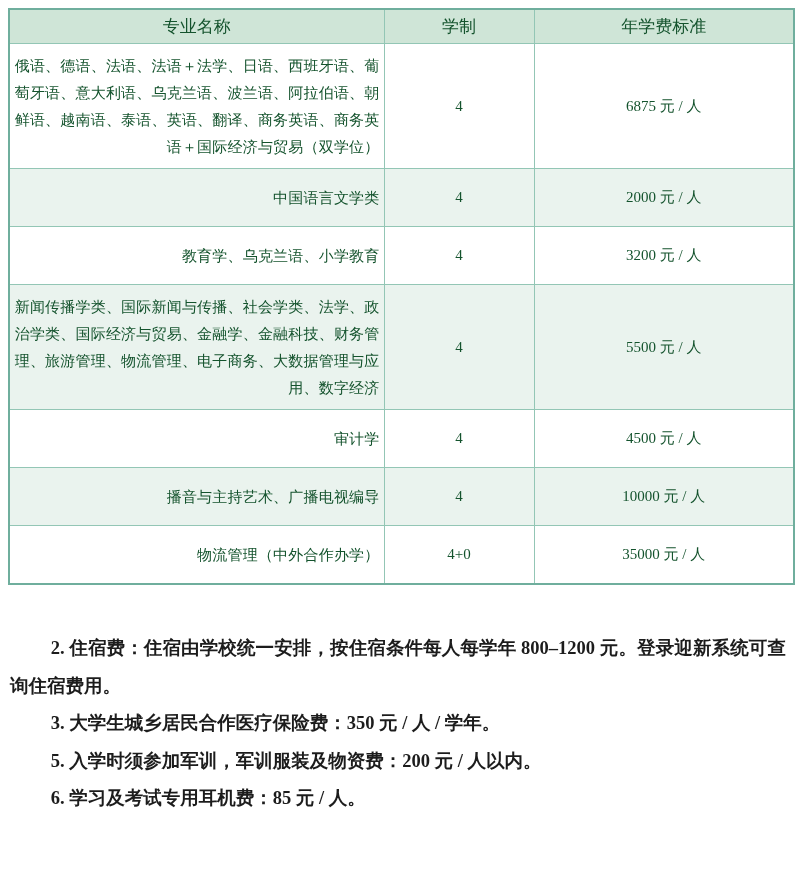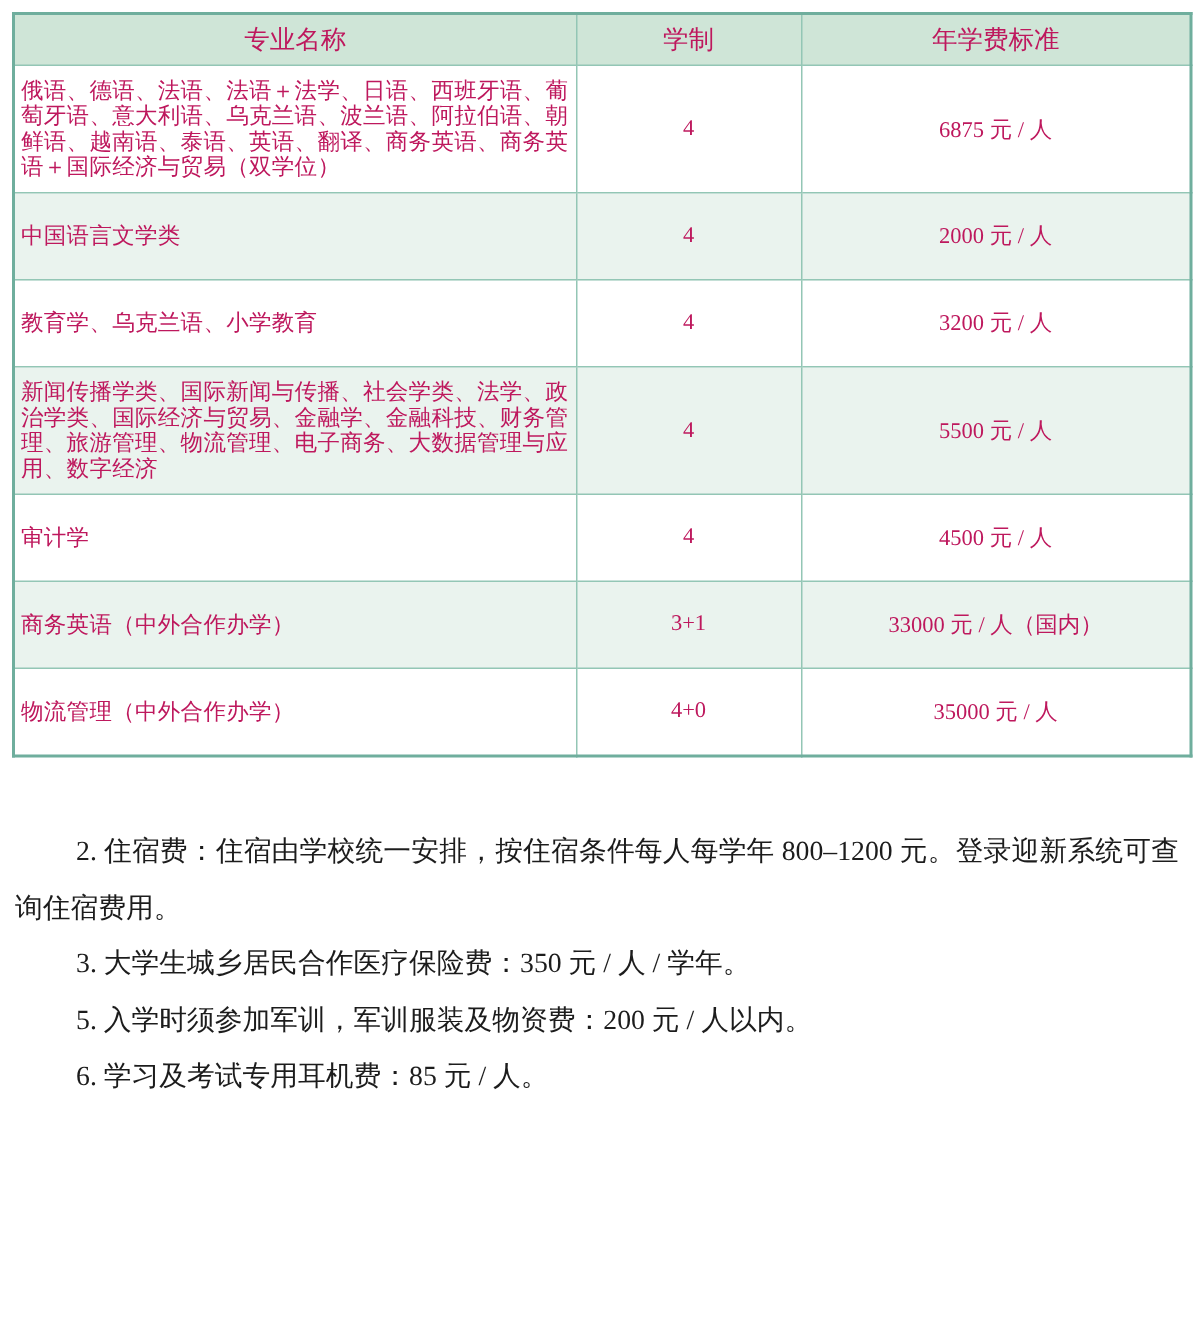"专业名称" table.fee-table th, table.fee-table td { color: #be185d -> #14532d }
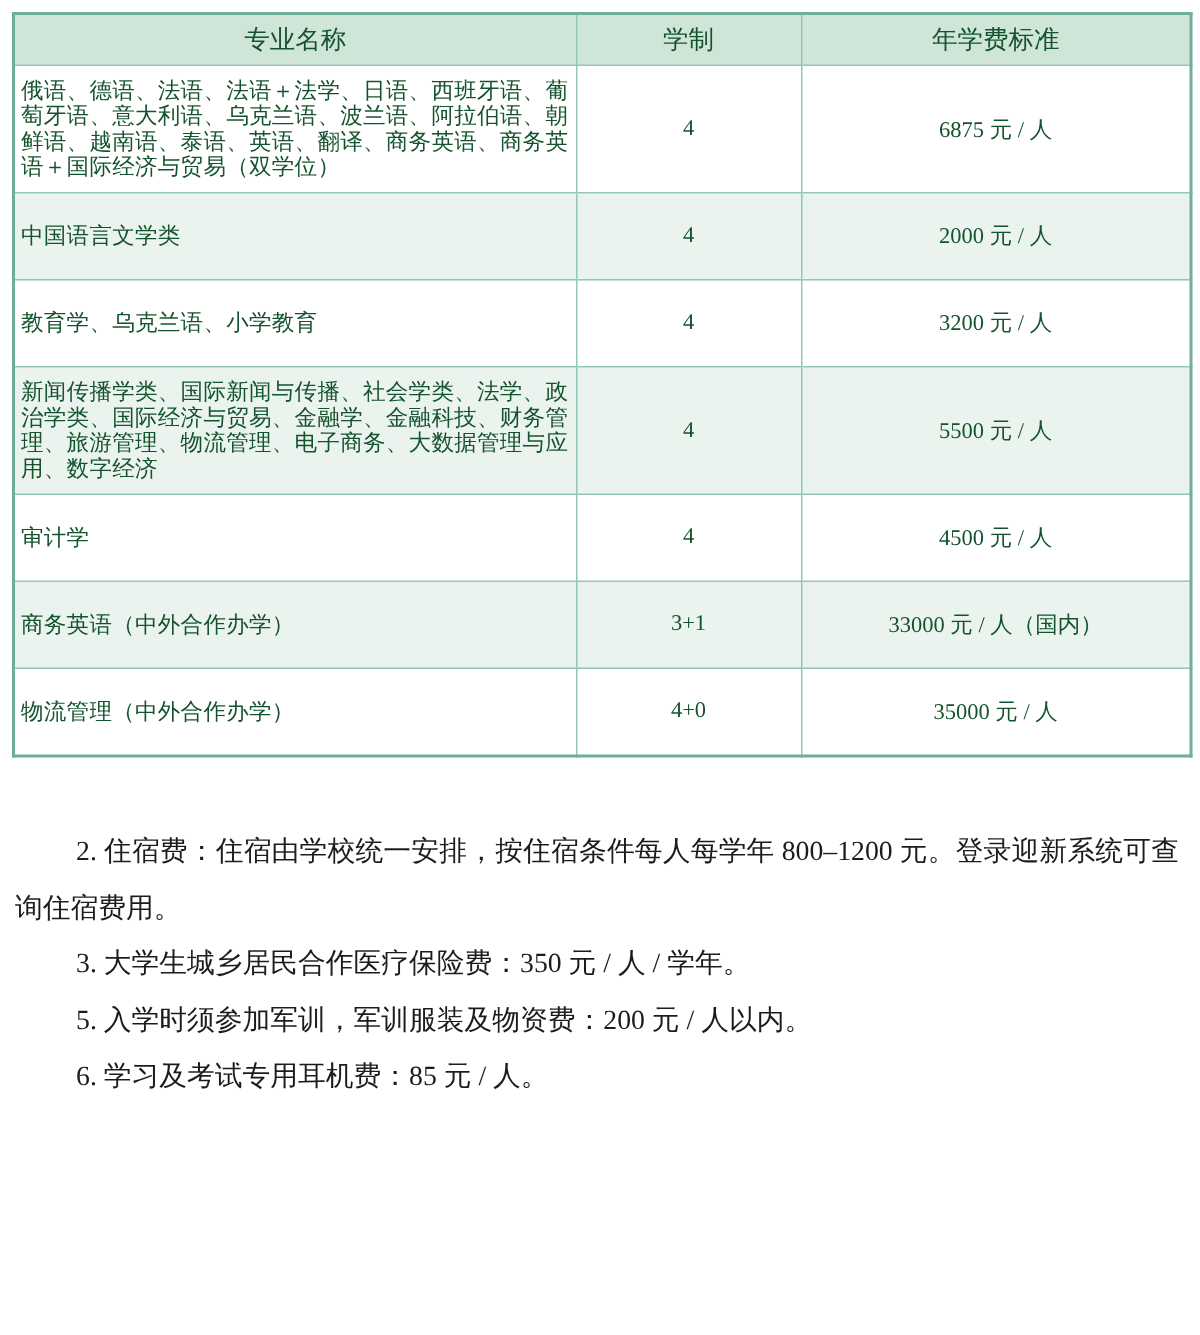"俄语、德语、法语、法语＋法学、日语、西班牙语、葡萄牙语、意大利语、乌克兰语、波兰" td.major-cell { line-height: 17px -> 27px; text-align: left -> right }
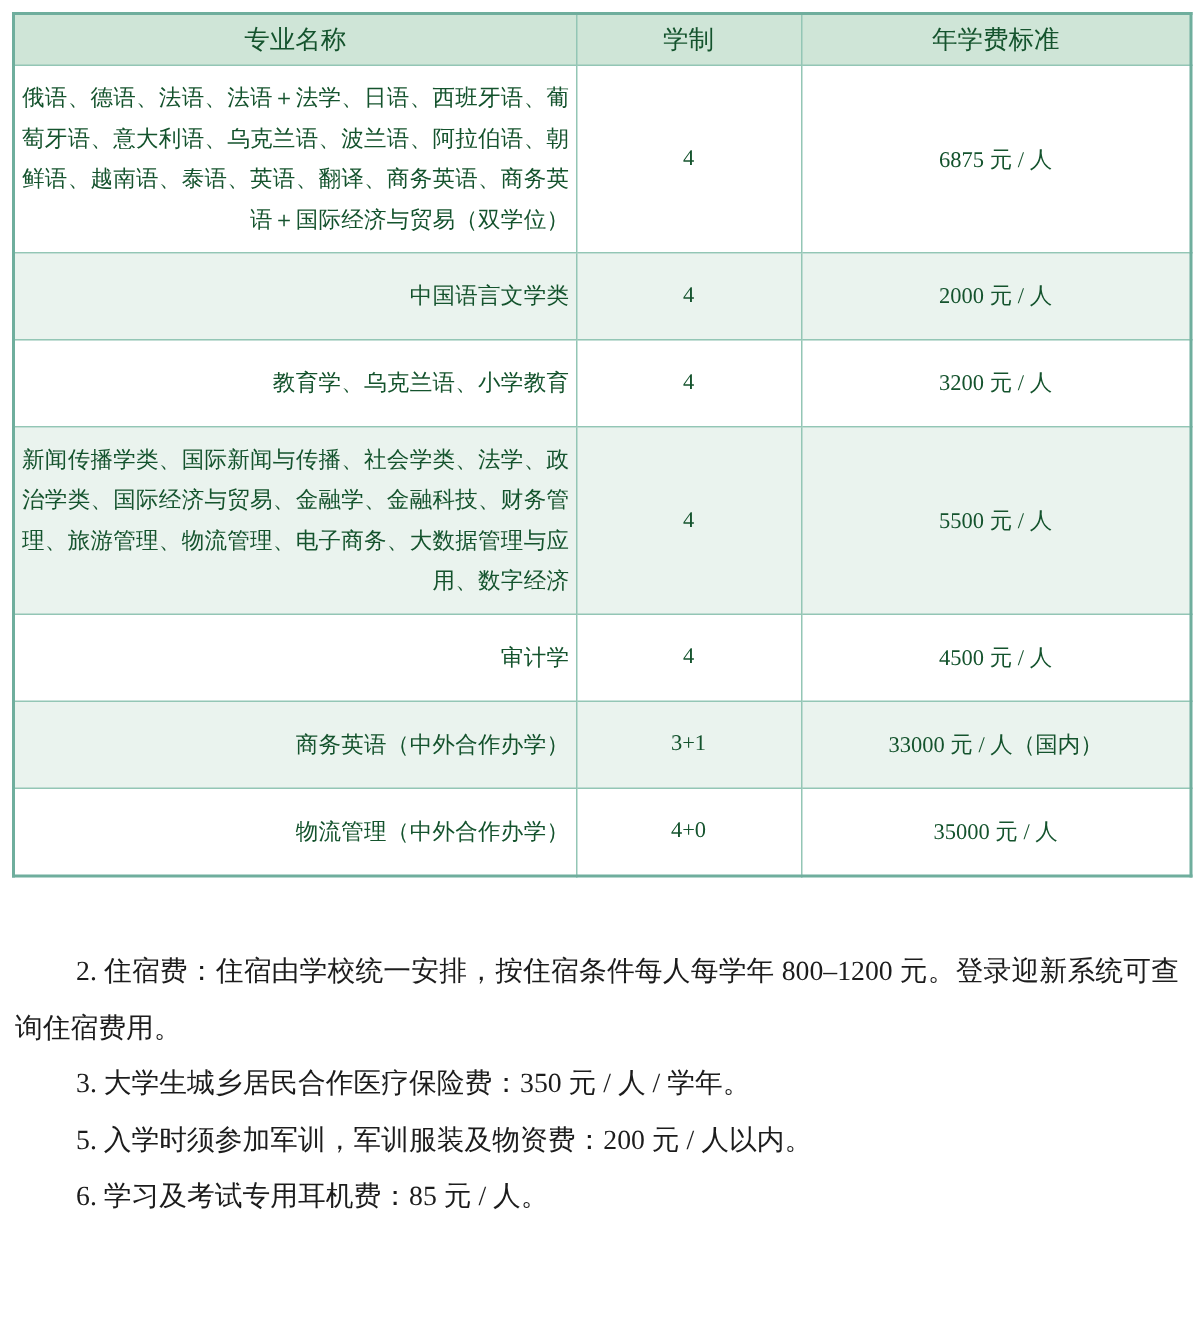"播音与主持艺术、广播电视编导" tr { html: none -> <tr> <td>播音与主持艺术、广播电视编导</td> <td>4</td> <td>10000 元 / 人</td> </tr> }
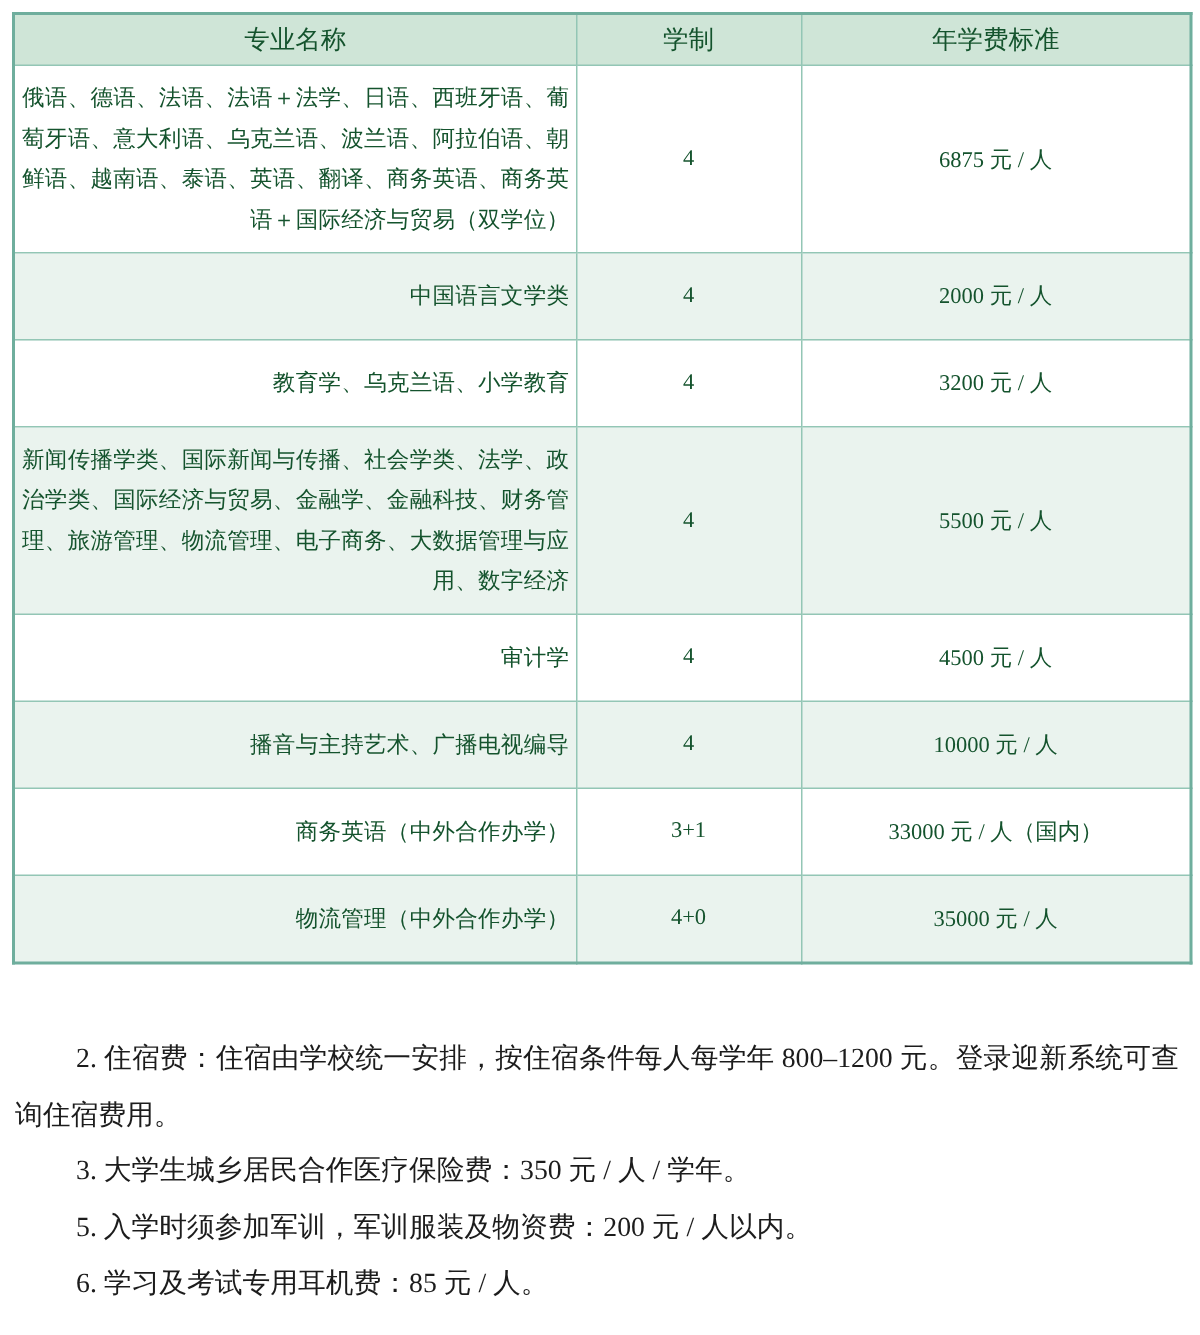"商务英语（中外合作办学）" tr { html: <tr> <td>商务英语（中外合作办学）</td> <td>3+1</td> <td>33000 元 / 人（国内）</td> </tr> -> none }
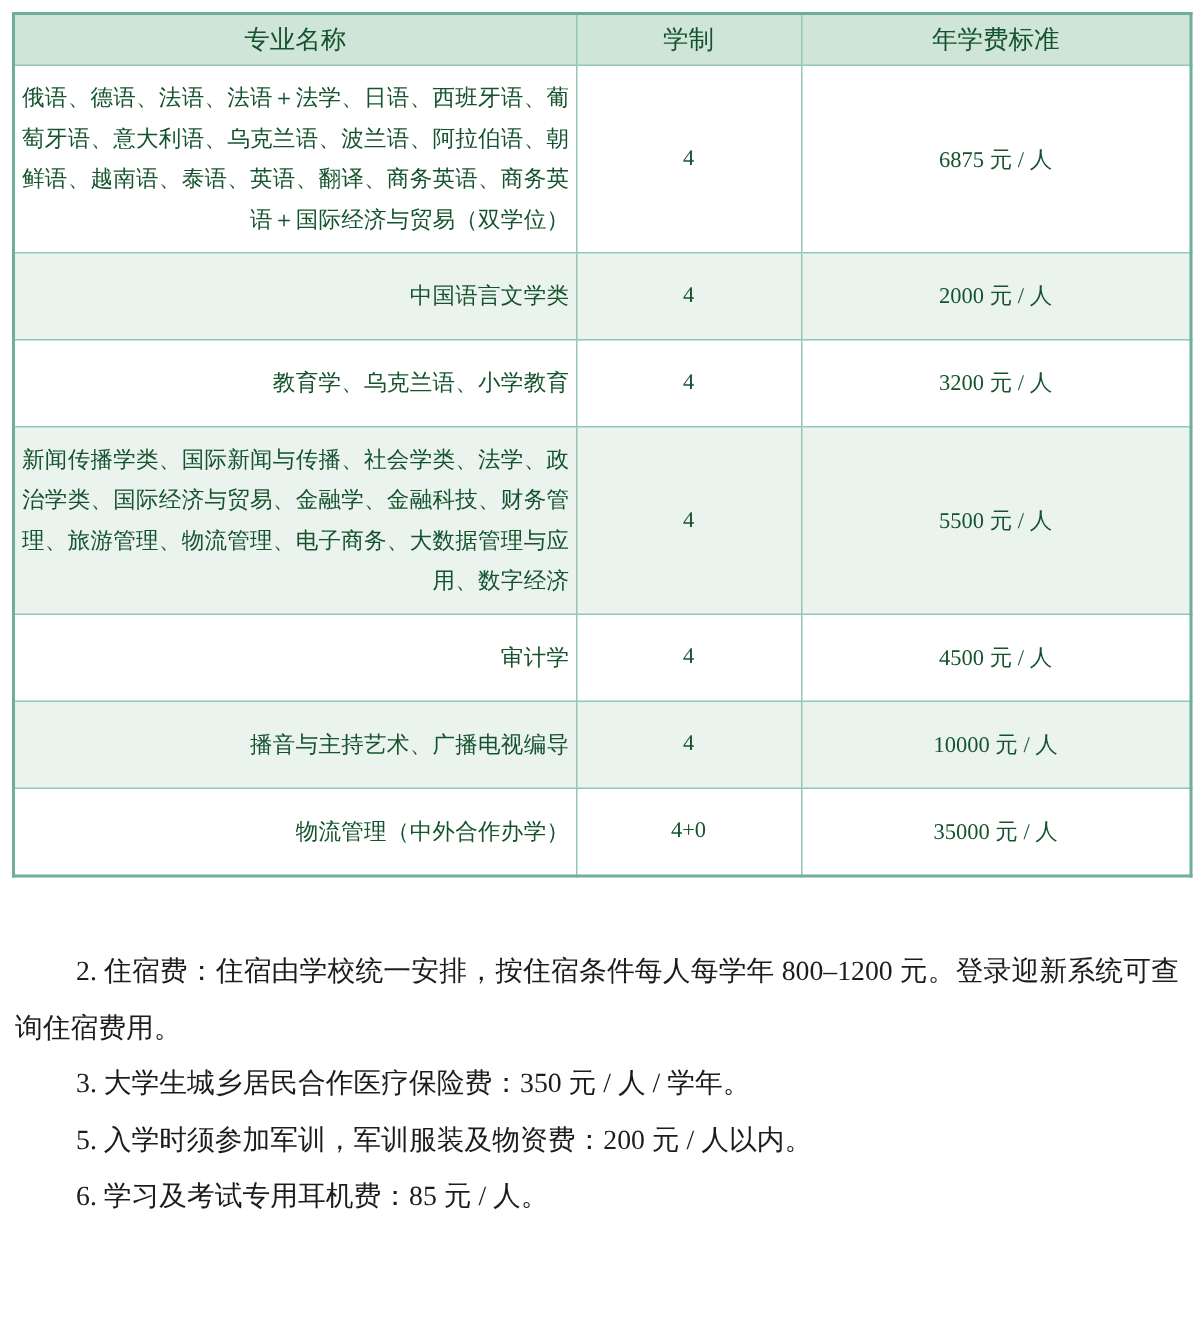"2. 住宿费：住宿由学校统一安排，按住宿条件每人每学年 800–1200" .notes p { font-weight: none -> bold }
